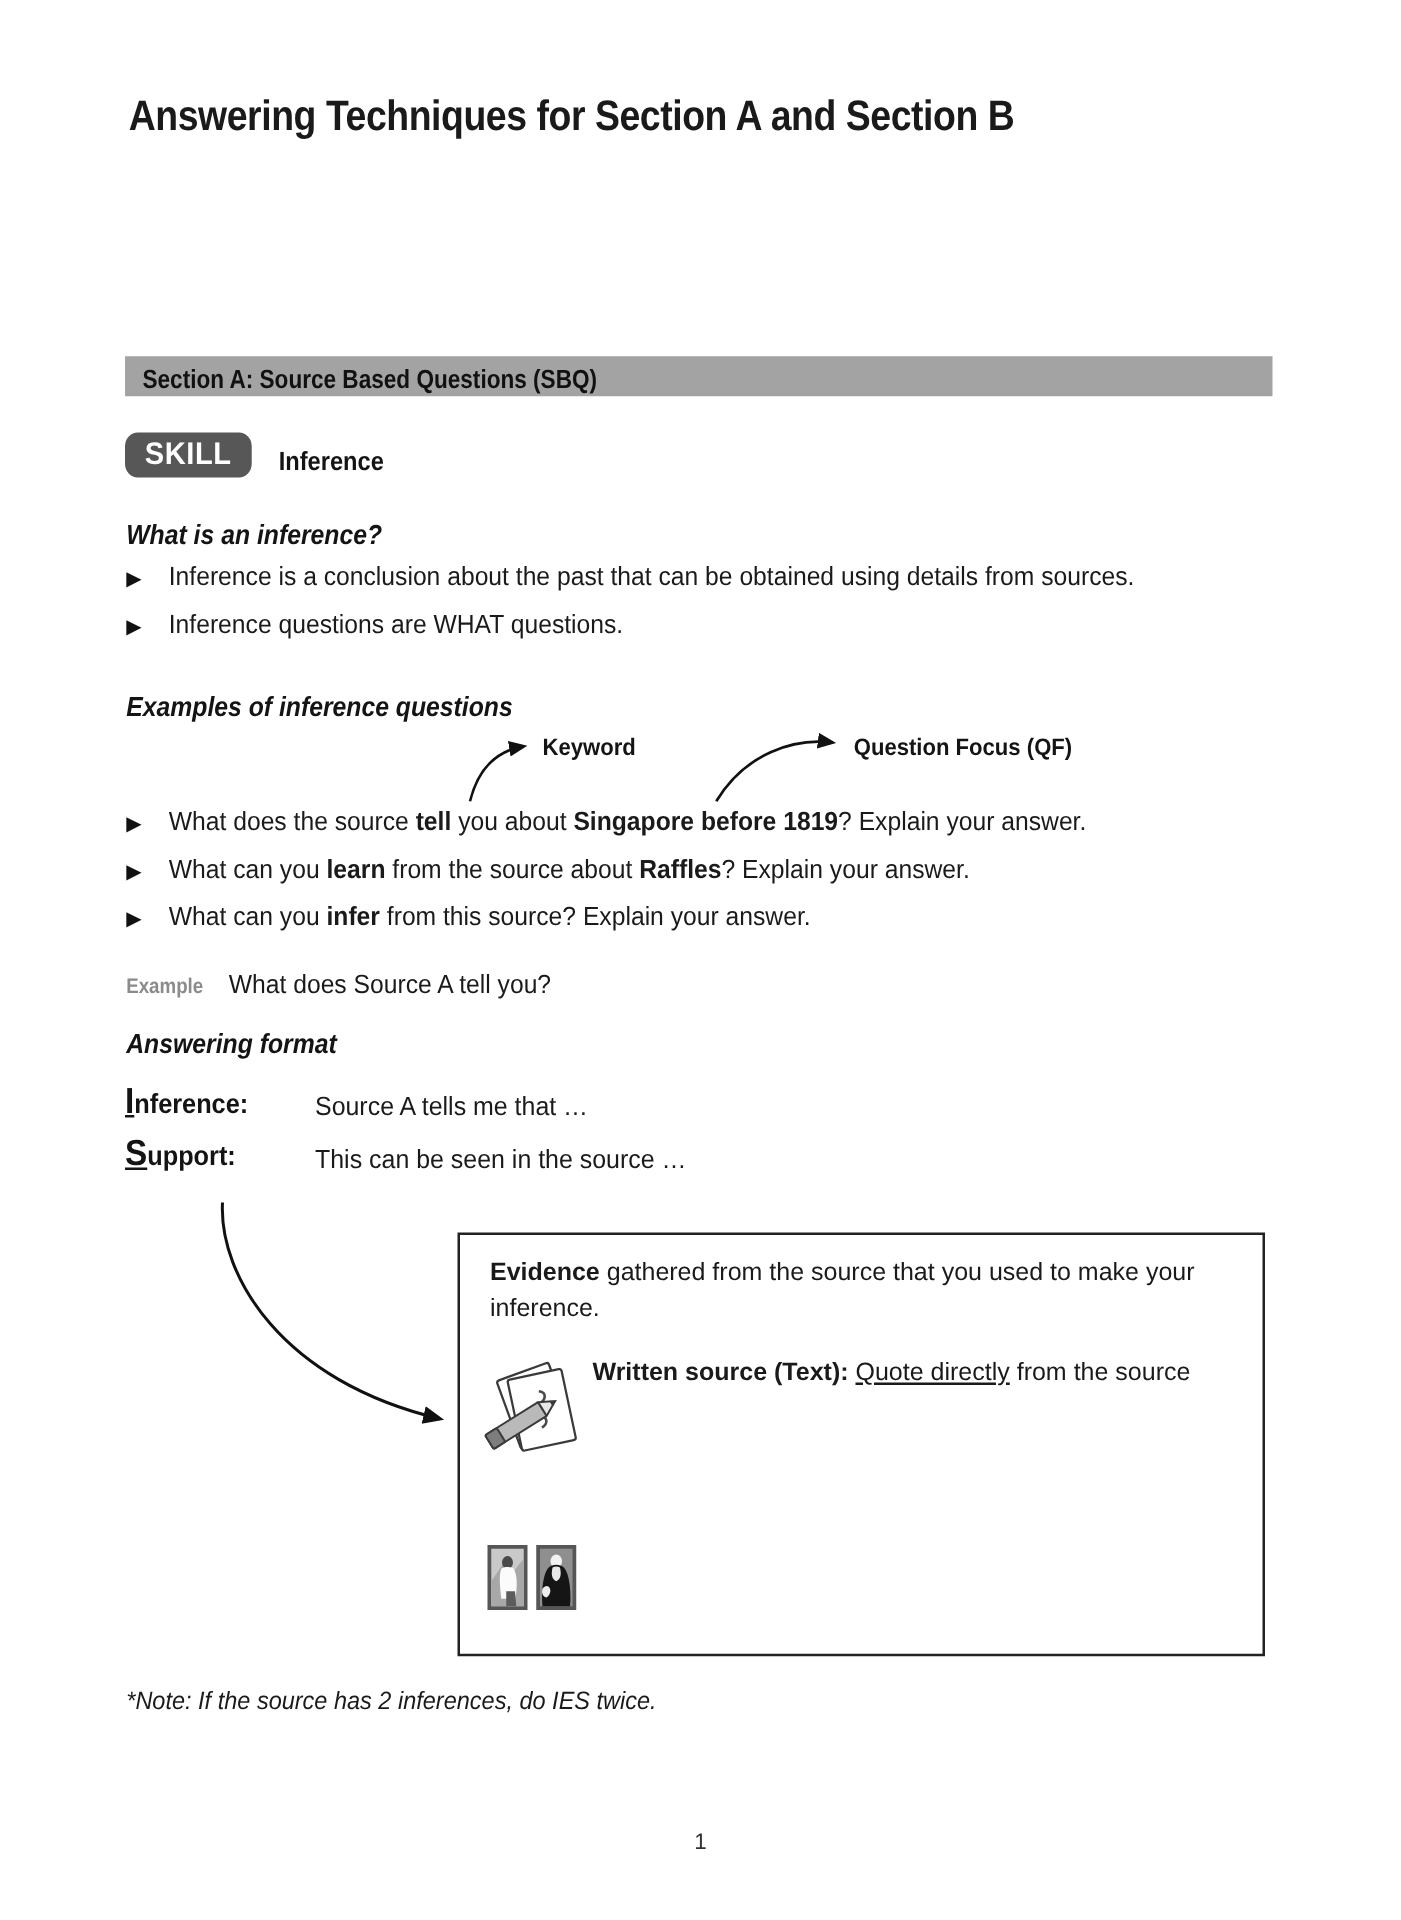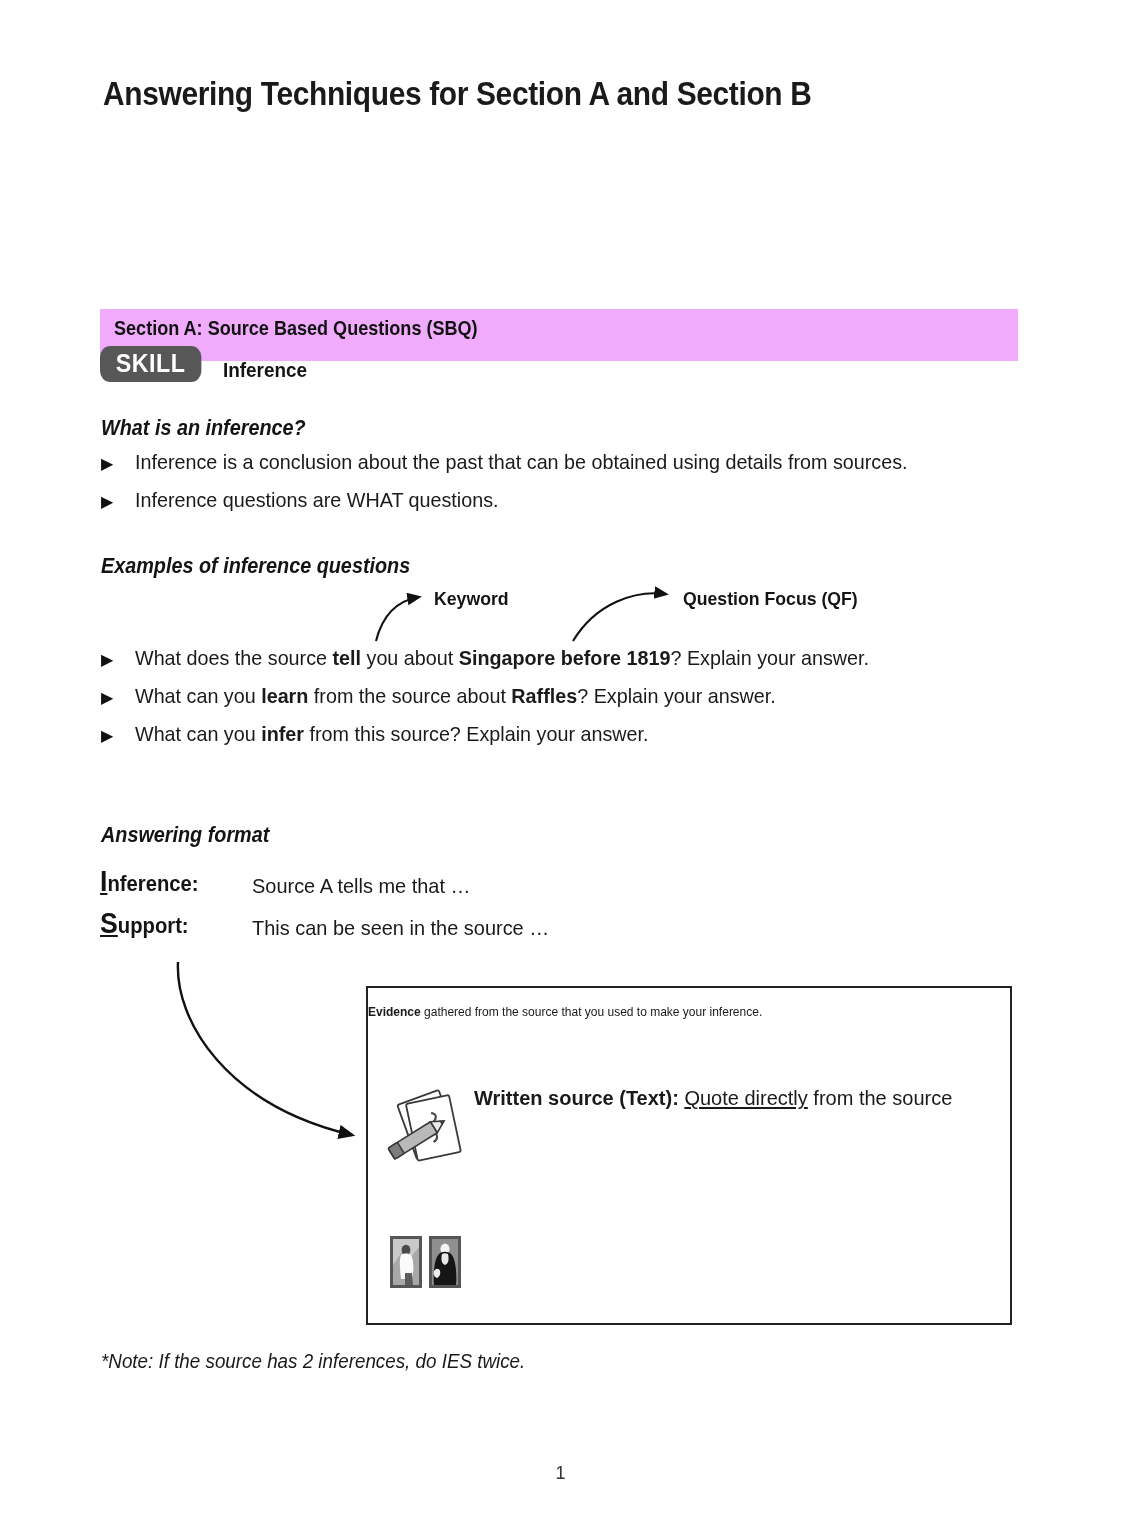"Section A: Source Based Questions" .section-bar { background: #f0abfc -> #a3a3a3; height: 52px -> 32px; margin-top: 24px -> none }
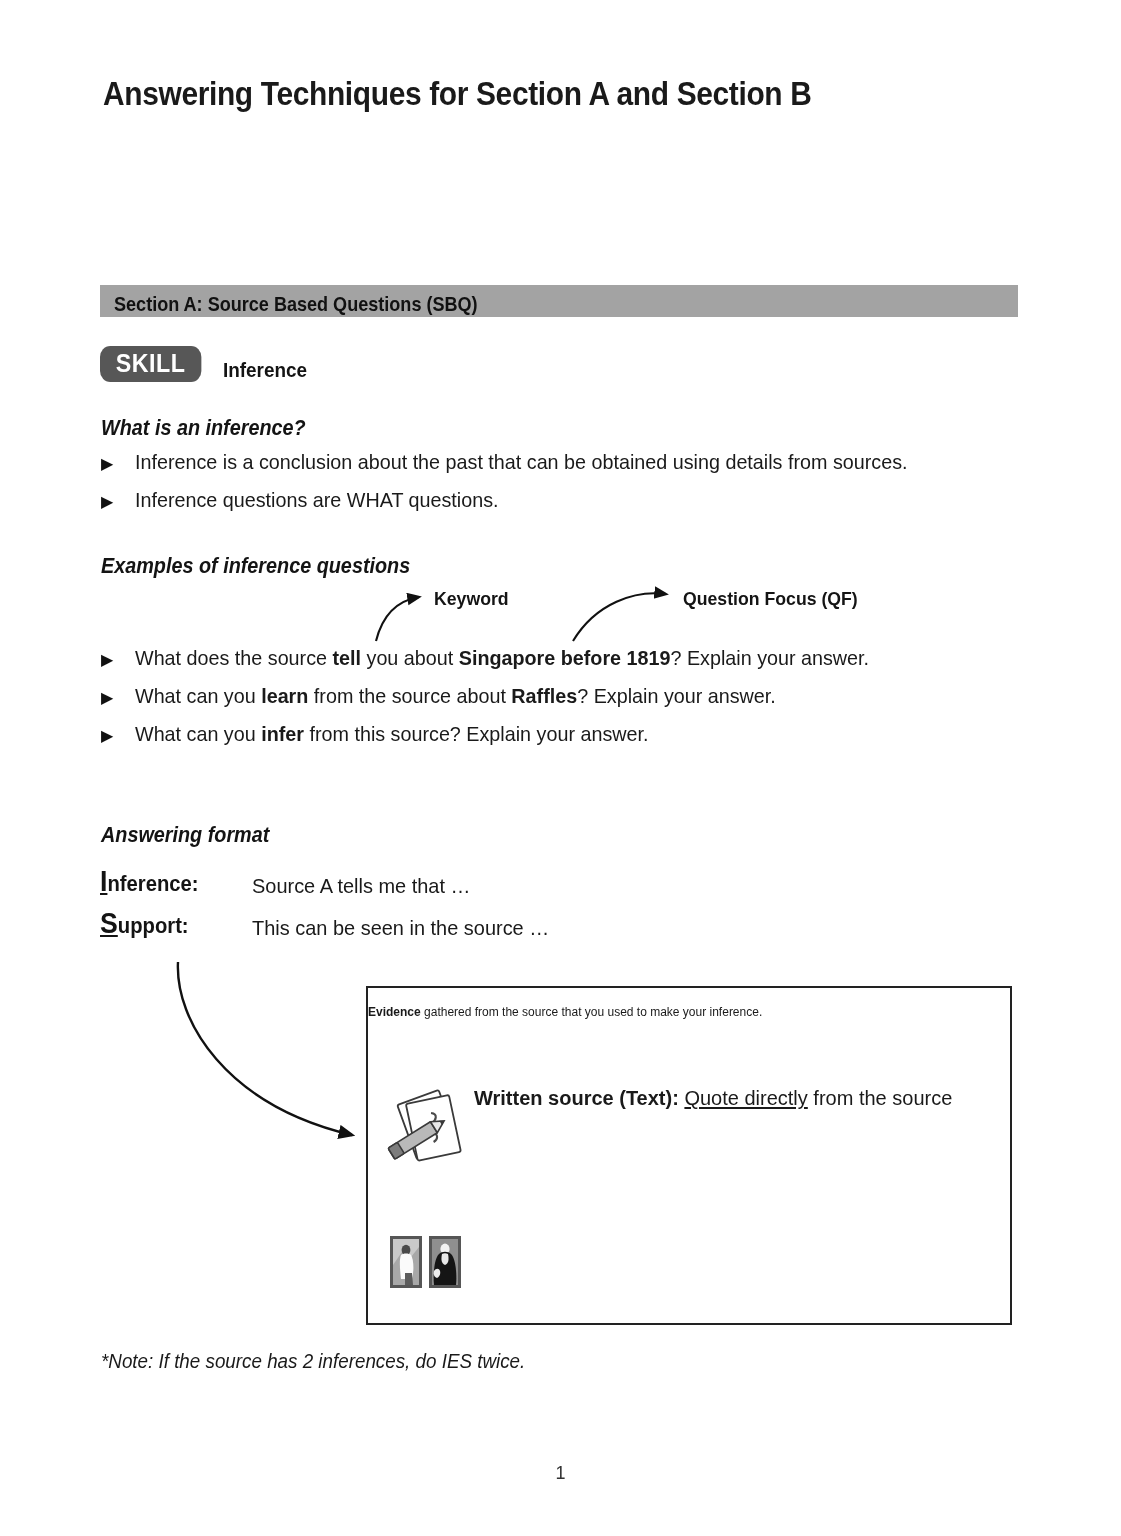"Example" div.example-line { html: none -> <div> <span>Example</span> <span>What does Source A tell you?</span> </div> }
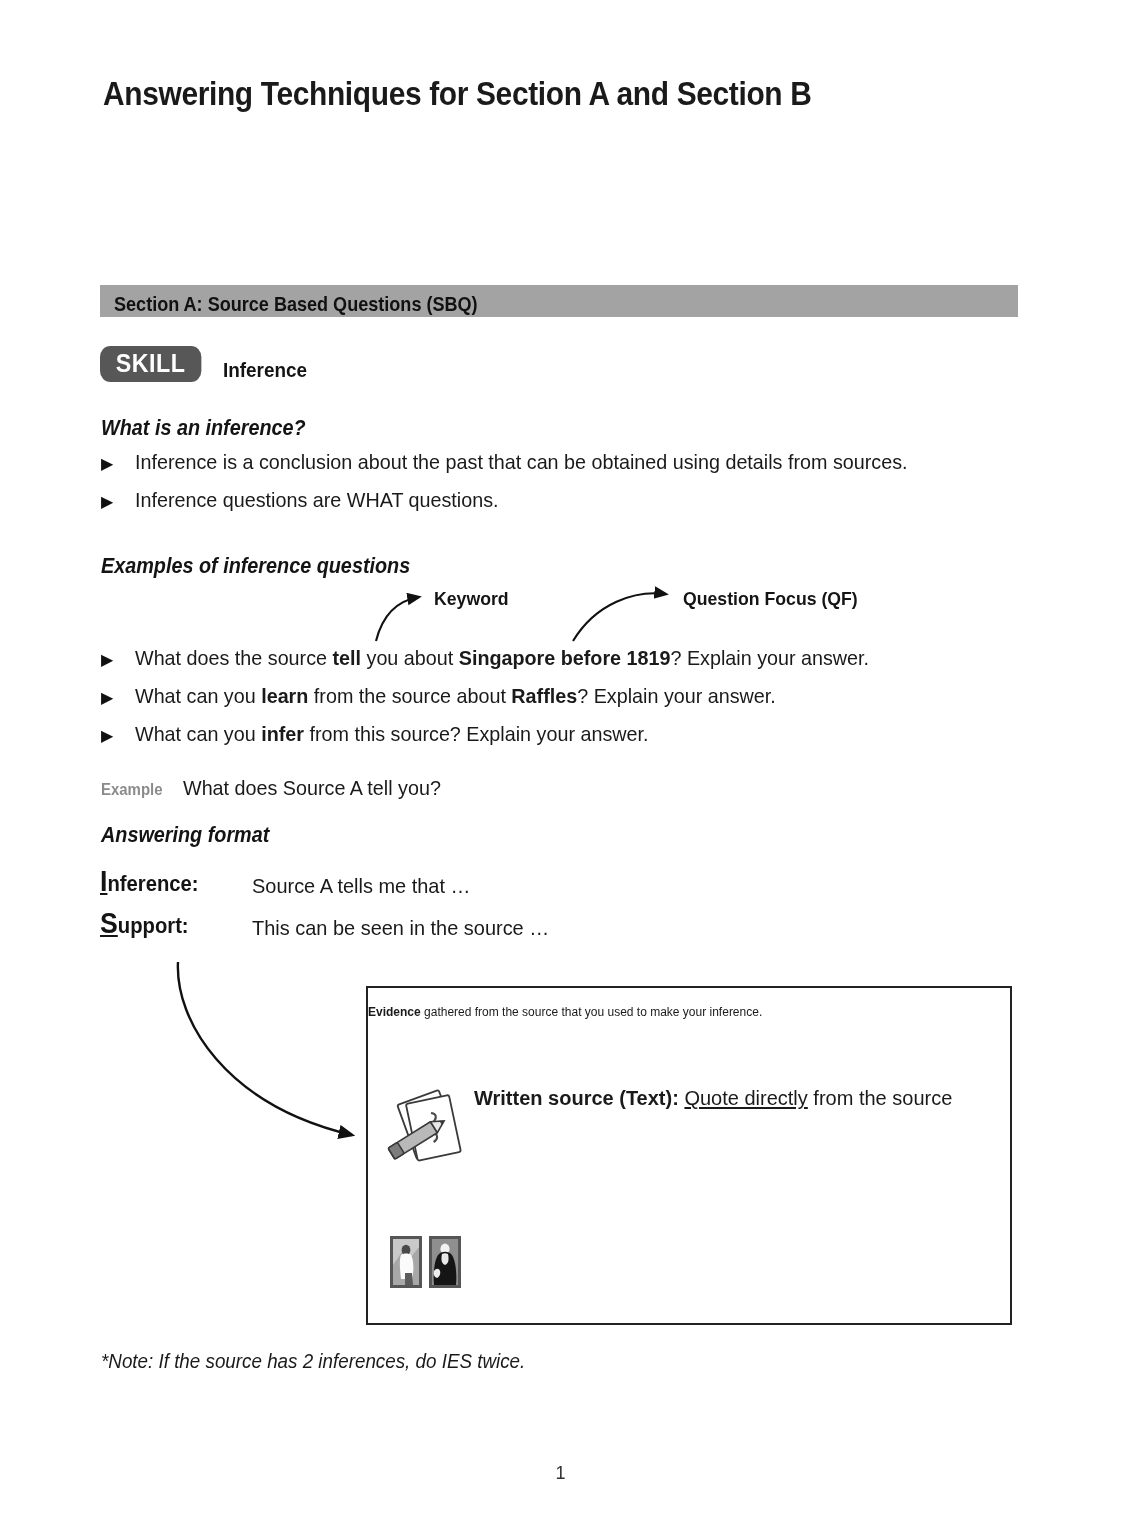"Evidence gathered from the source" .evidence-intro { font-size: 12px -> 20px; left: 0 -> 24px }
